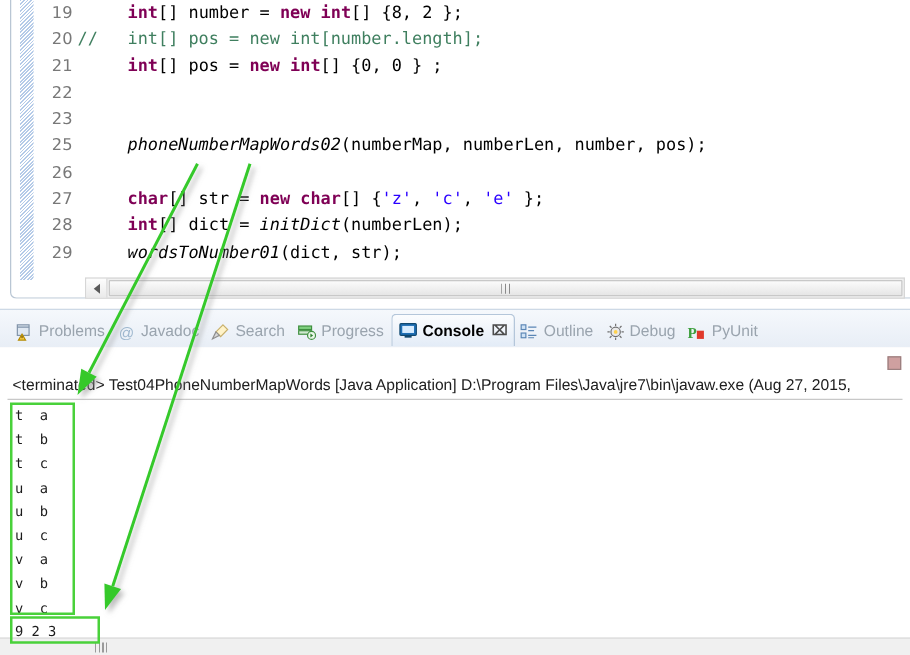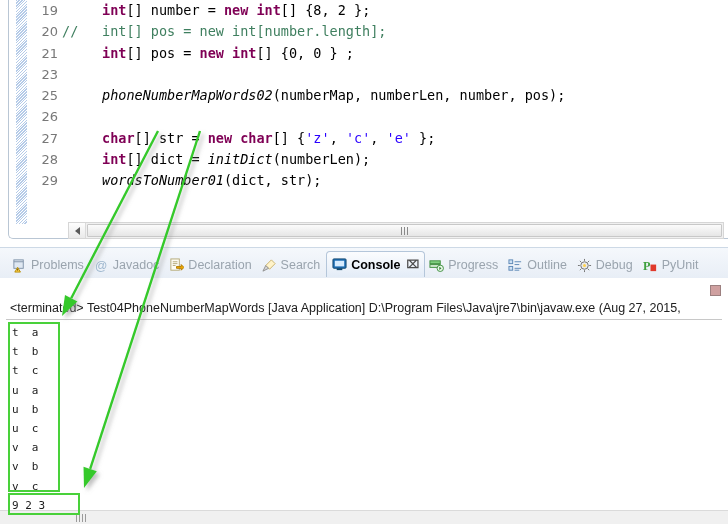"22" div.code-line { html: none -> <div><span>22</span><span></span></div> }
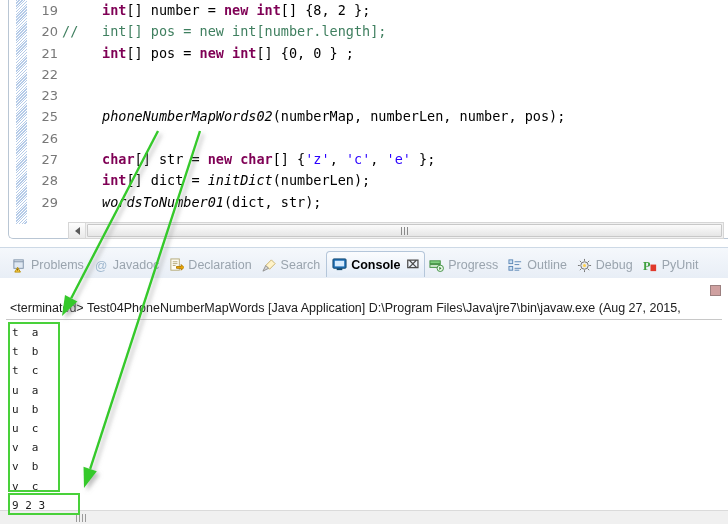"Declaration" div.tab { html: <div> <span><svg> <rect></rect> <path></path> <path></path> </svg></span> <span>Declaration</span> </div> -> none }
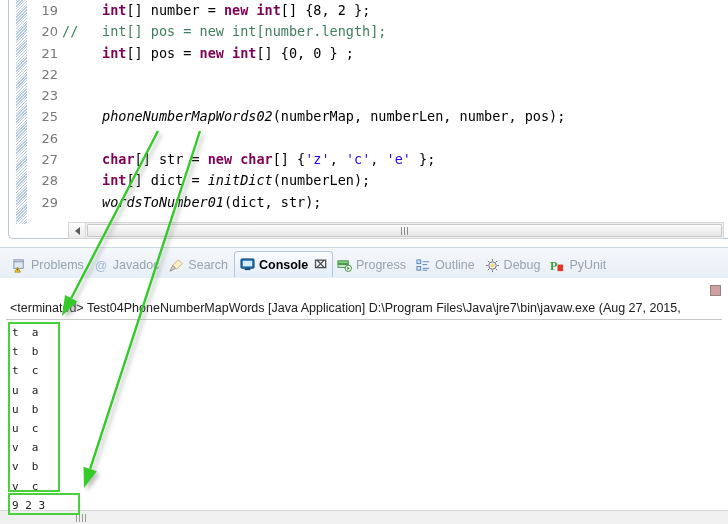"Console" div.tab { order: before "Progress" -> after "Progress" }
